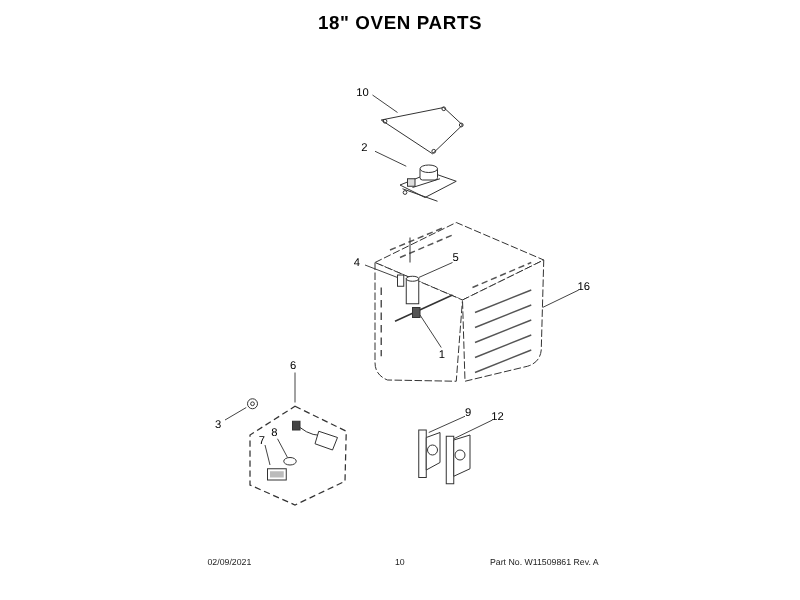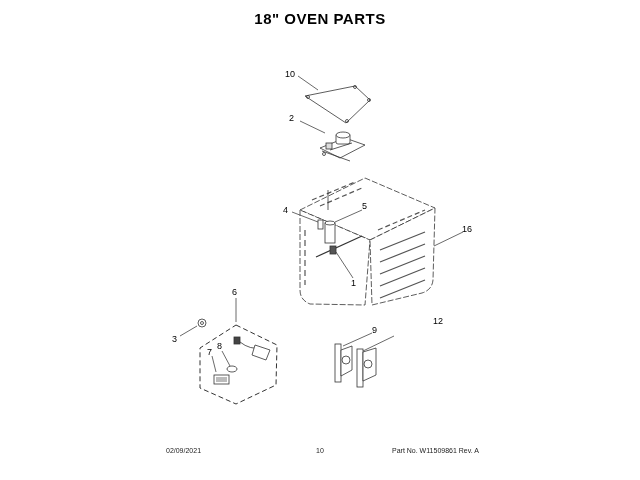"12" div.callout { margin-left: 40px -> none; top: 316px -> 328px }
